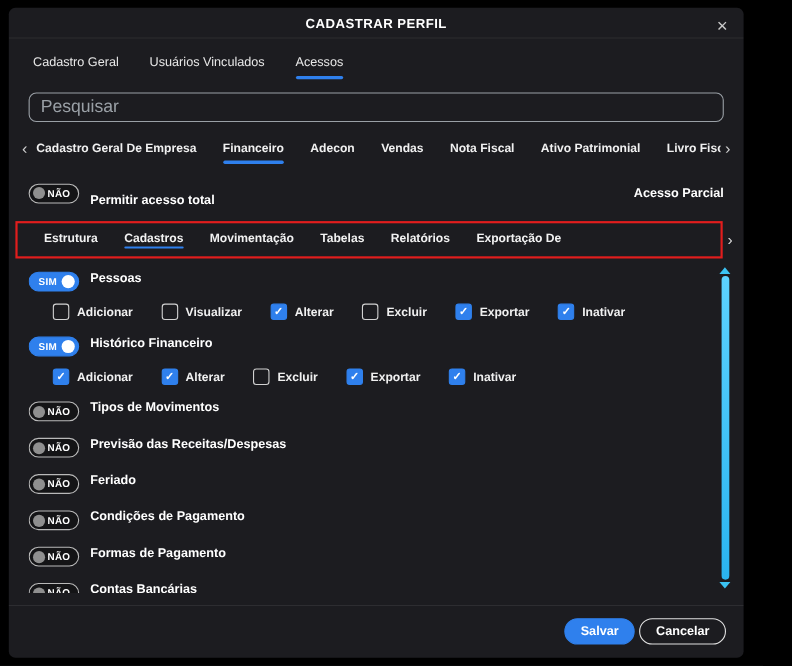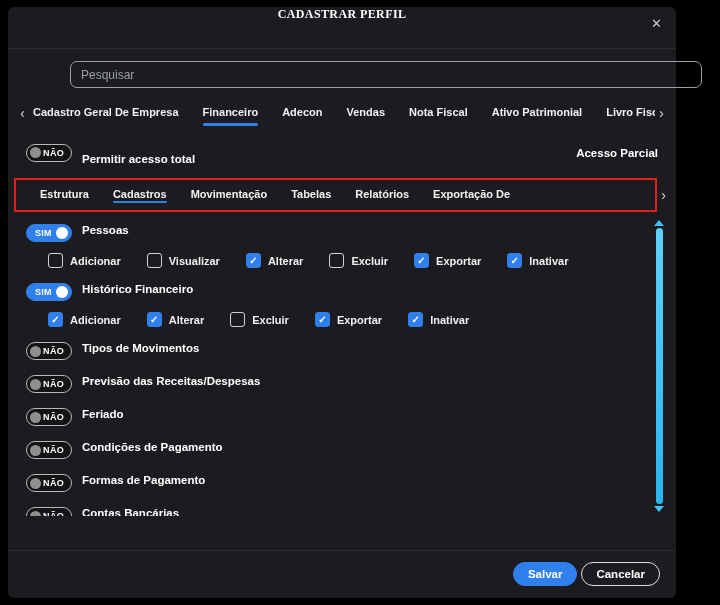"CADASTRAR PERFIL" .modal-header { align-items: none -> center; font-family: Liberation Serif, serif -> none; height: 42px -> 28px }
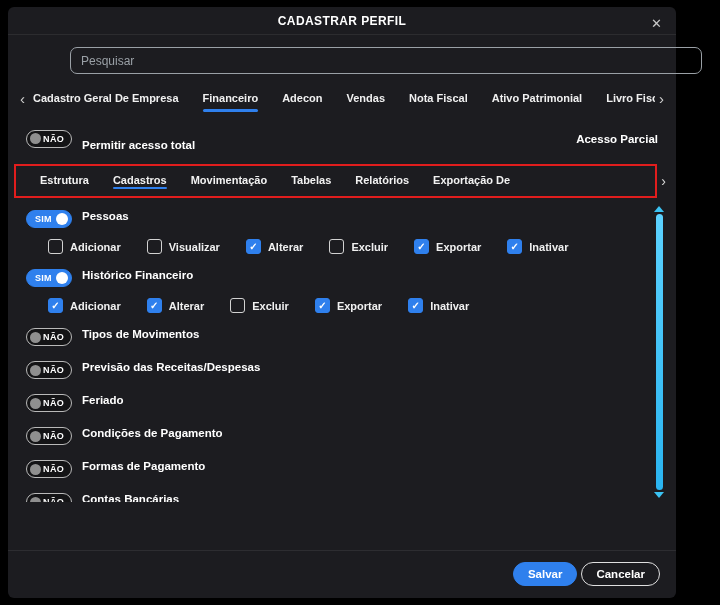"Cadastro Geral" div.tabs { html: none -> <div> <div>Cadastro Geral</div> <div>Usuários Vinculados</div> <div>Acessos</div> </div> }
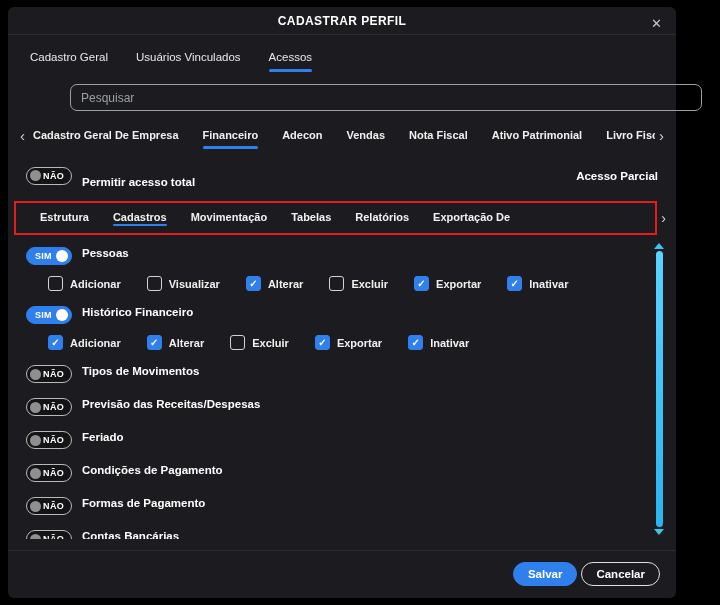"Pesquisar" .search { font-size: 12px -> 16px; margin-left: 44px -> none }
